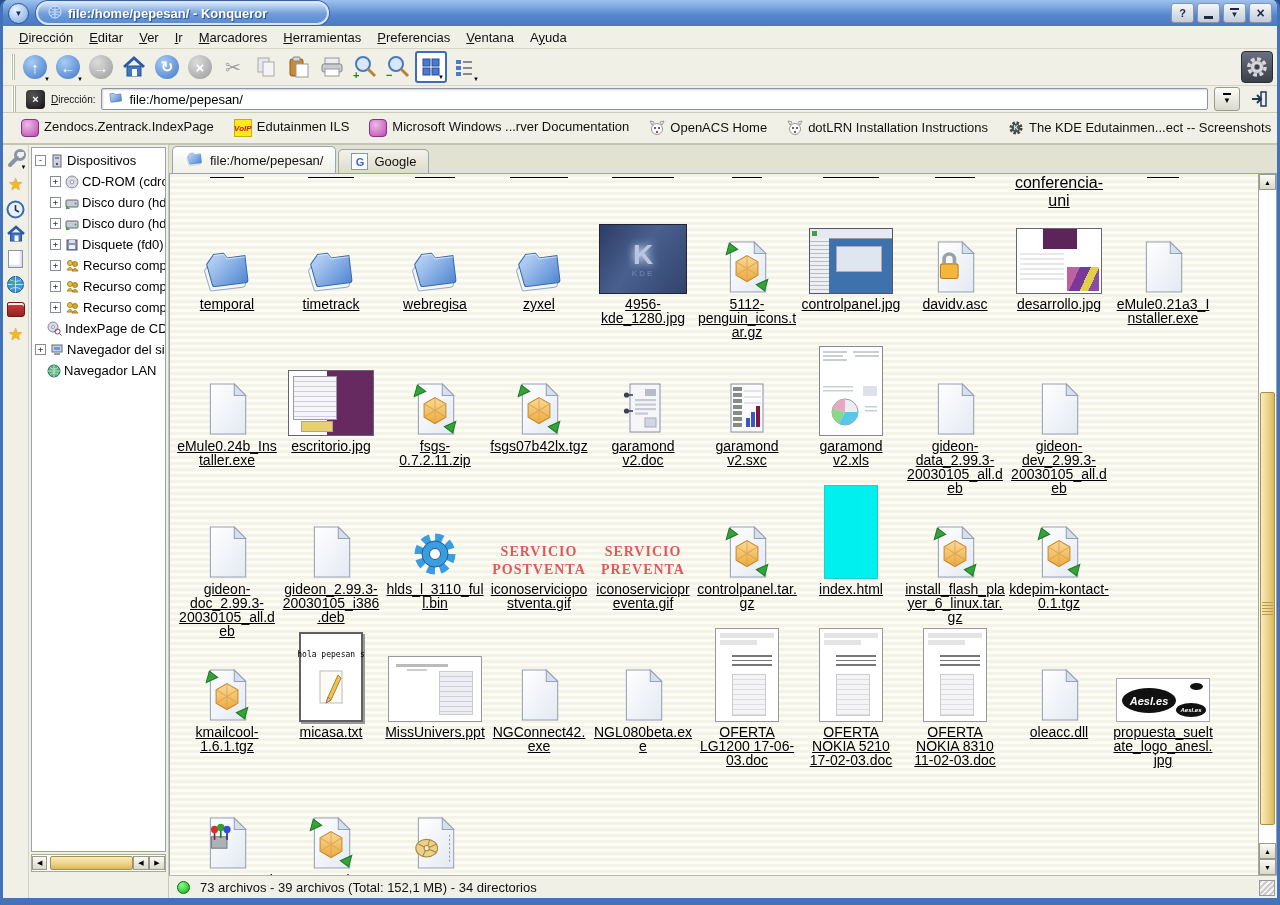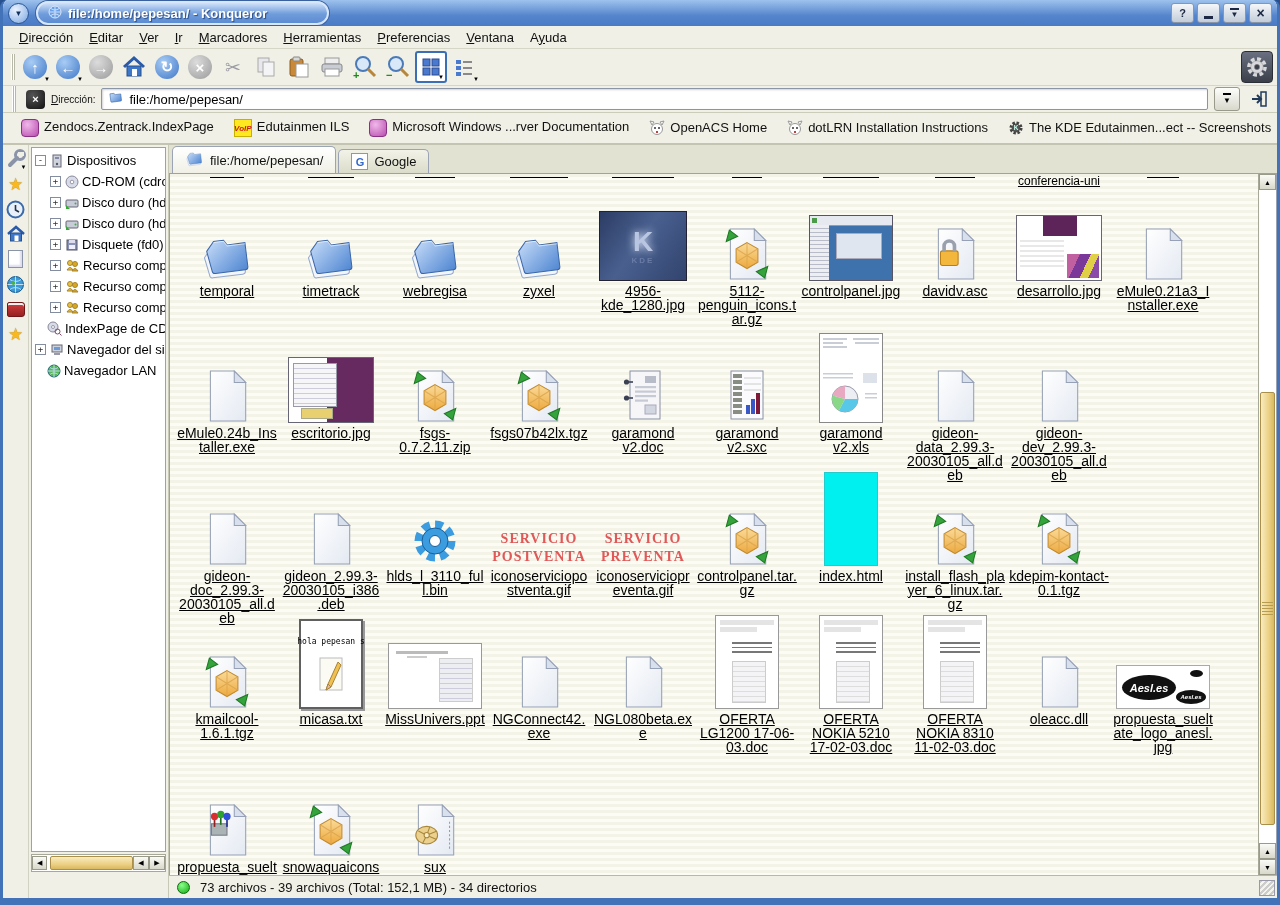"conferencia-uni" .plabel { font-size: 12px -> 16px }
